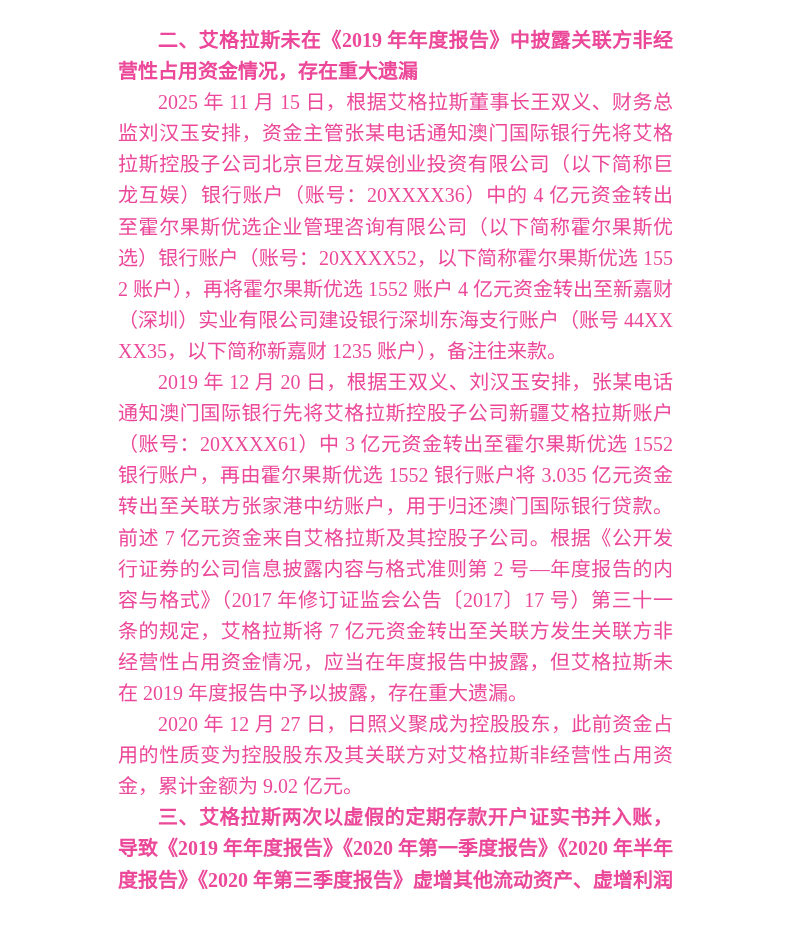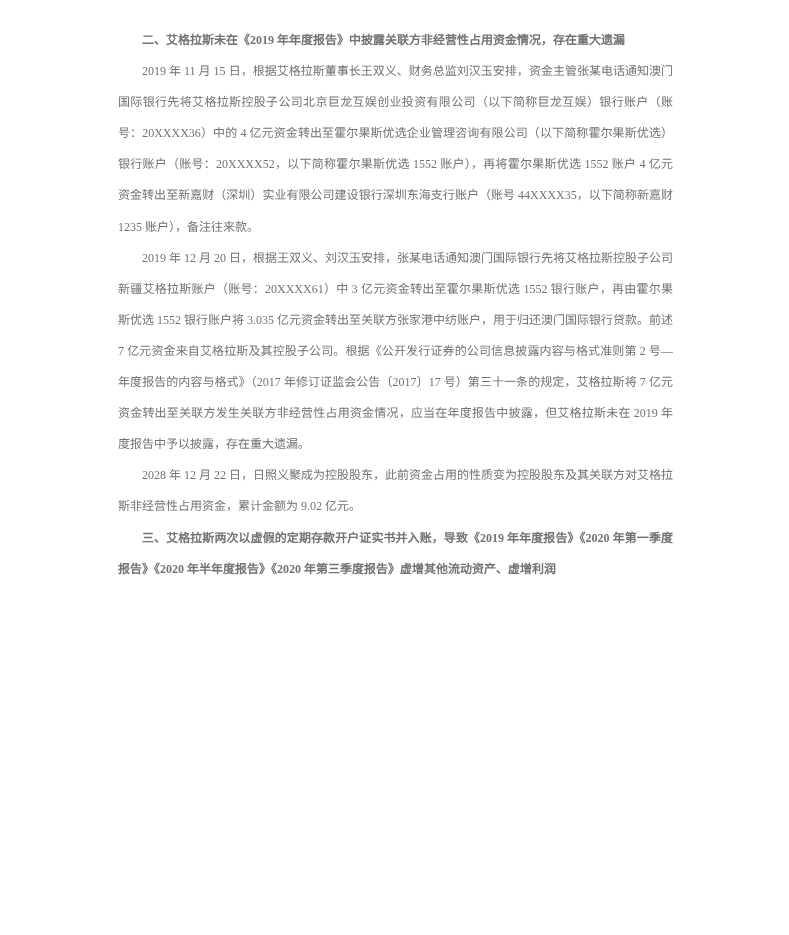"二、艾格拉斯未在《2019" .para { color: #737373 -> #ec4899; font-size: 12px -> 20px }
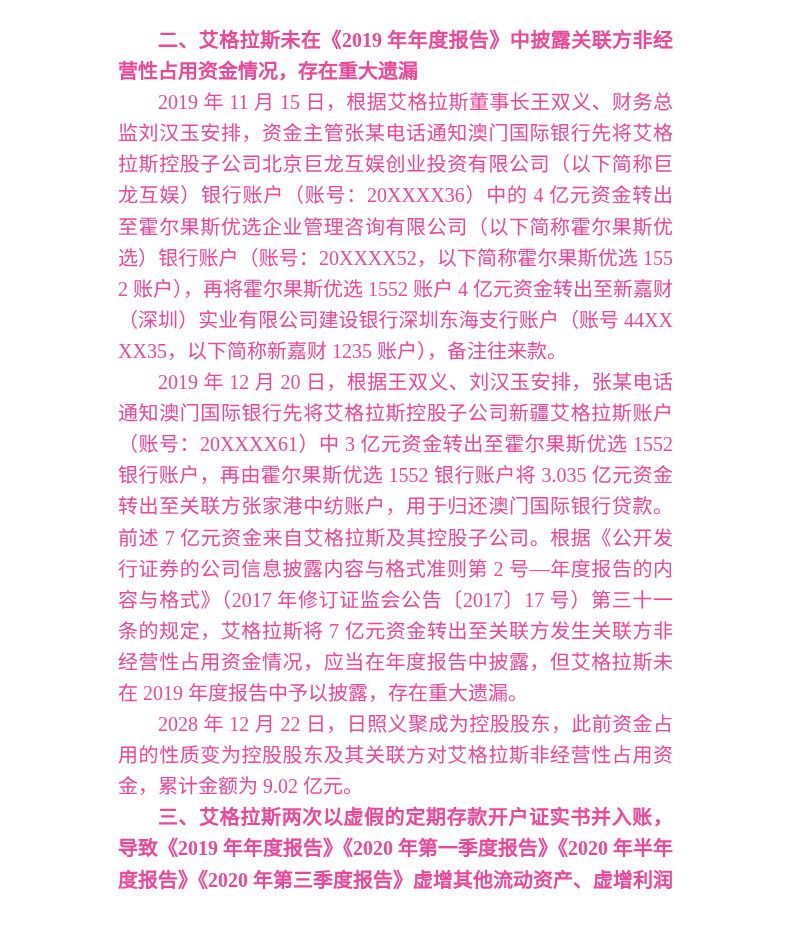"2019 年 11 月 15" p.para { text: 2019 -> 2025 }
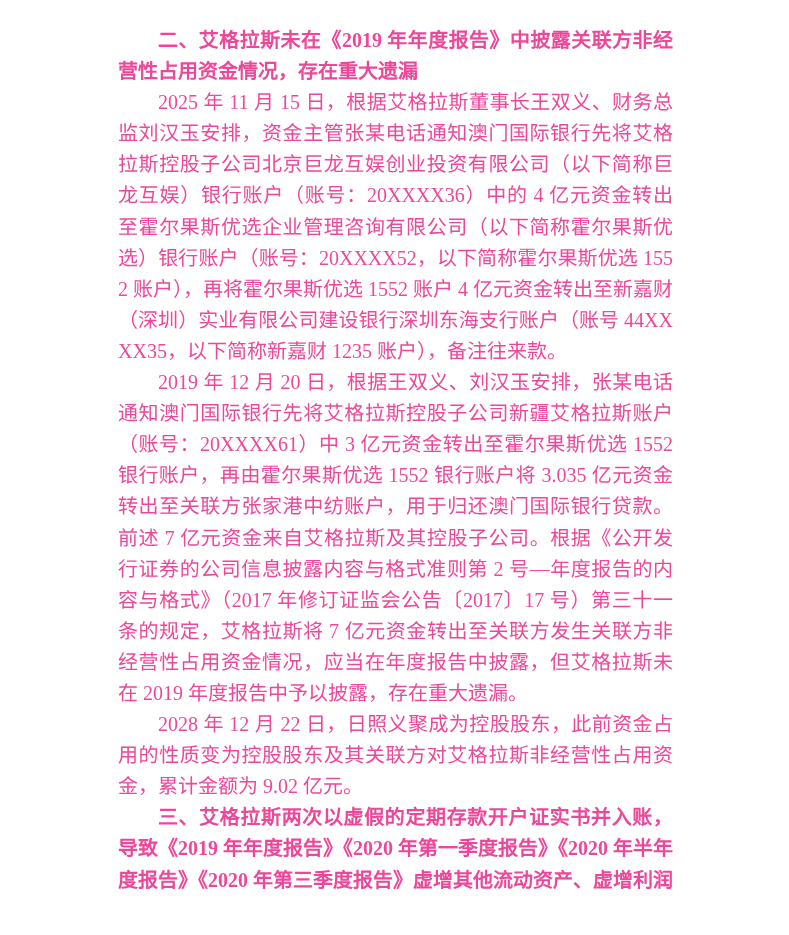"2028 年 12 月 22" p.para { text: 2028 年 12 月 22 -> 2020 年 12 月 27 }
